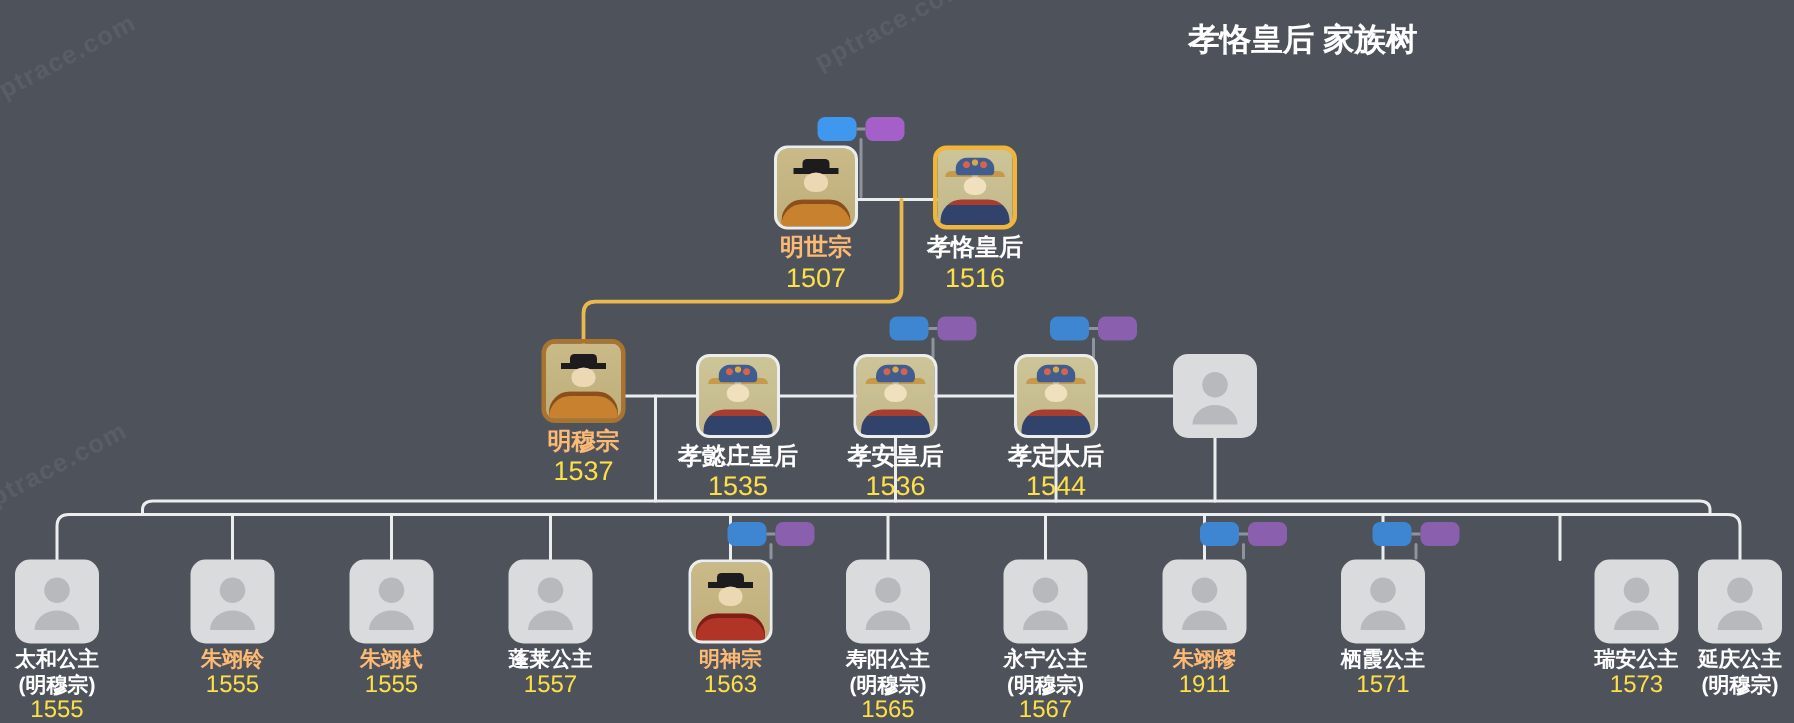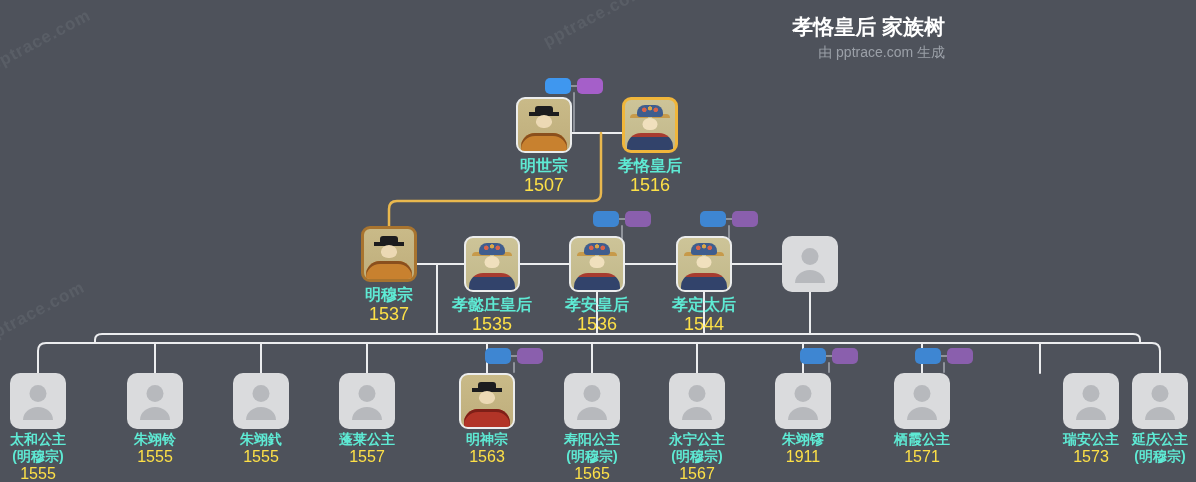"由 pptrace.com 生成" div.subtitle { html: <div>由 pptrace.com 生成</div> -> none }
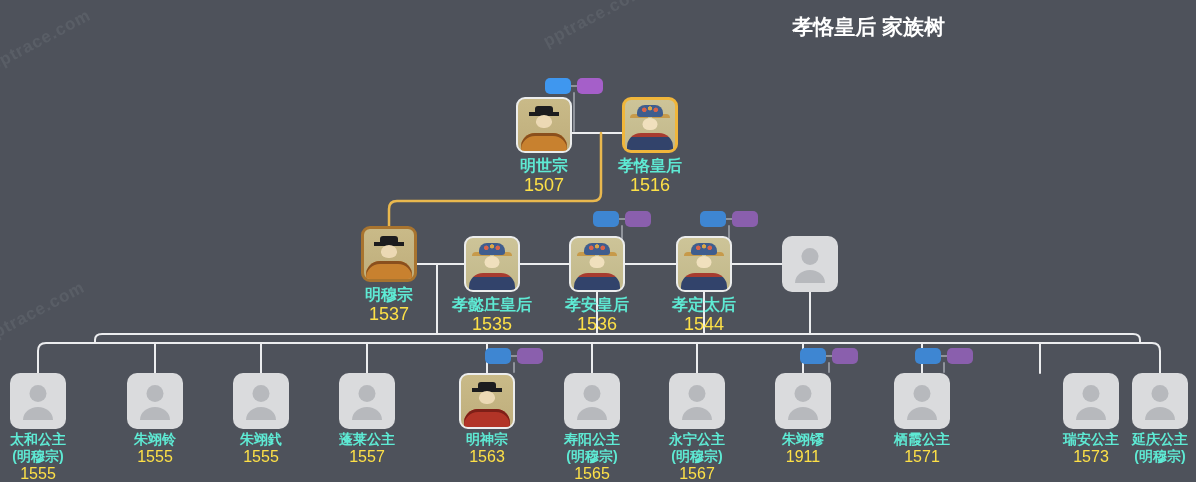"明世宗" .male { color: #5eead4 -> #fdba74 }
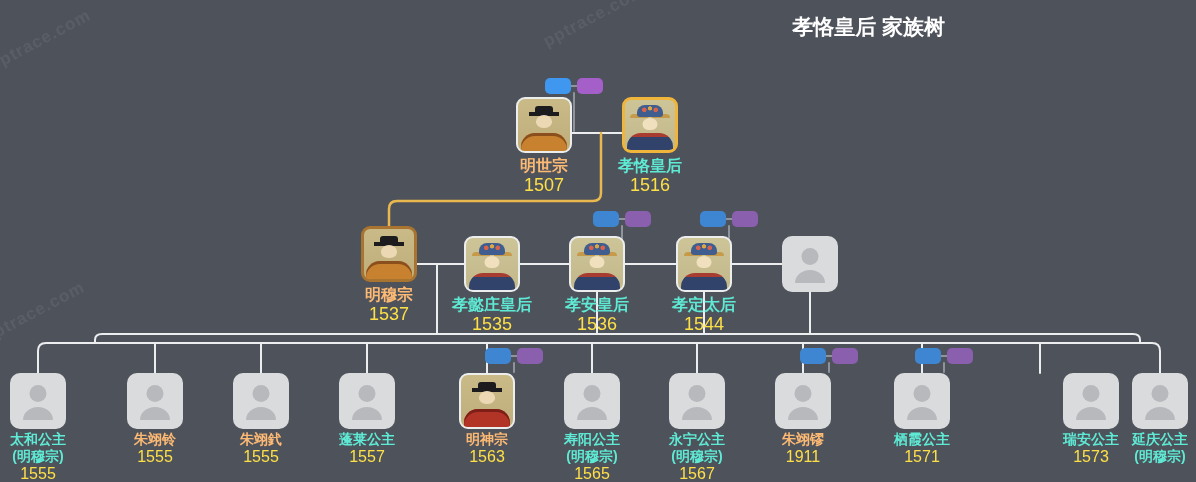"孝恪皇后" .female { color: #5eead4 -> #ffffff }
